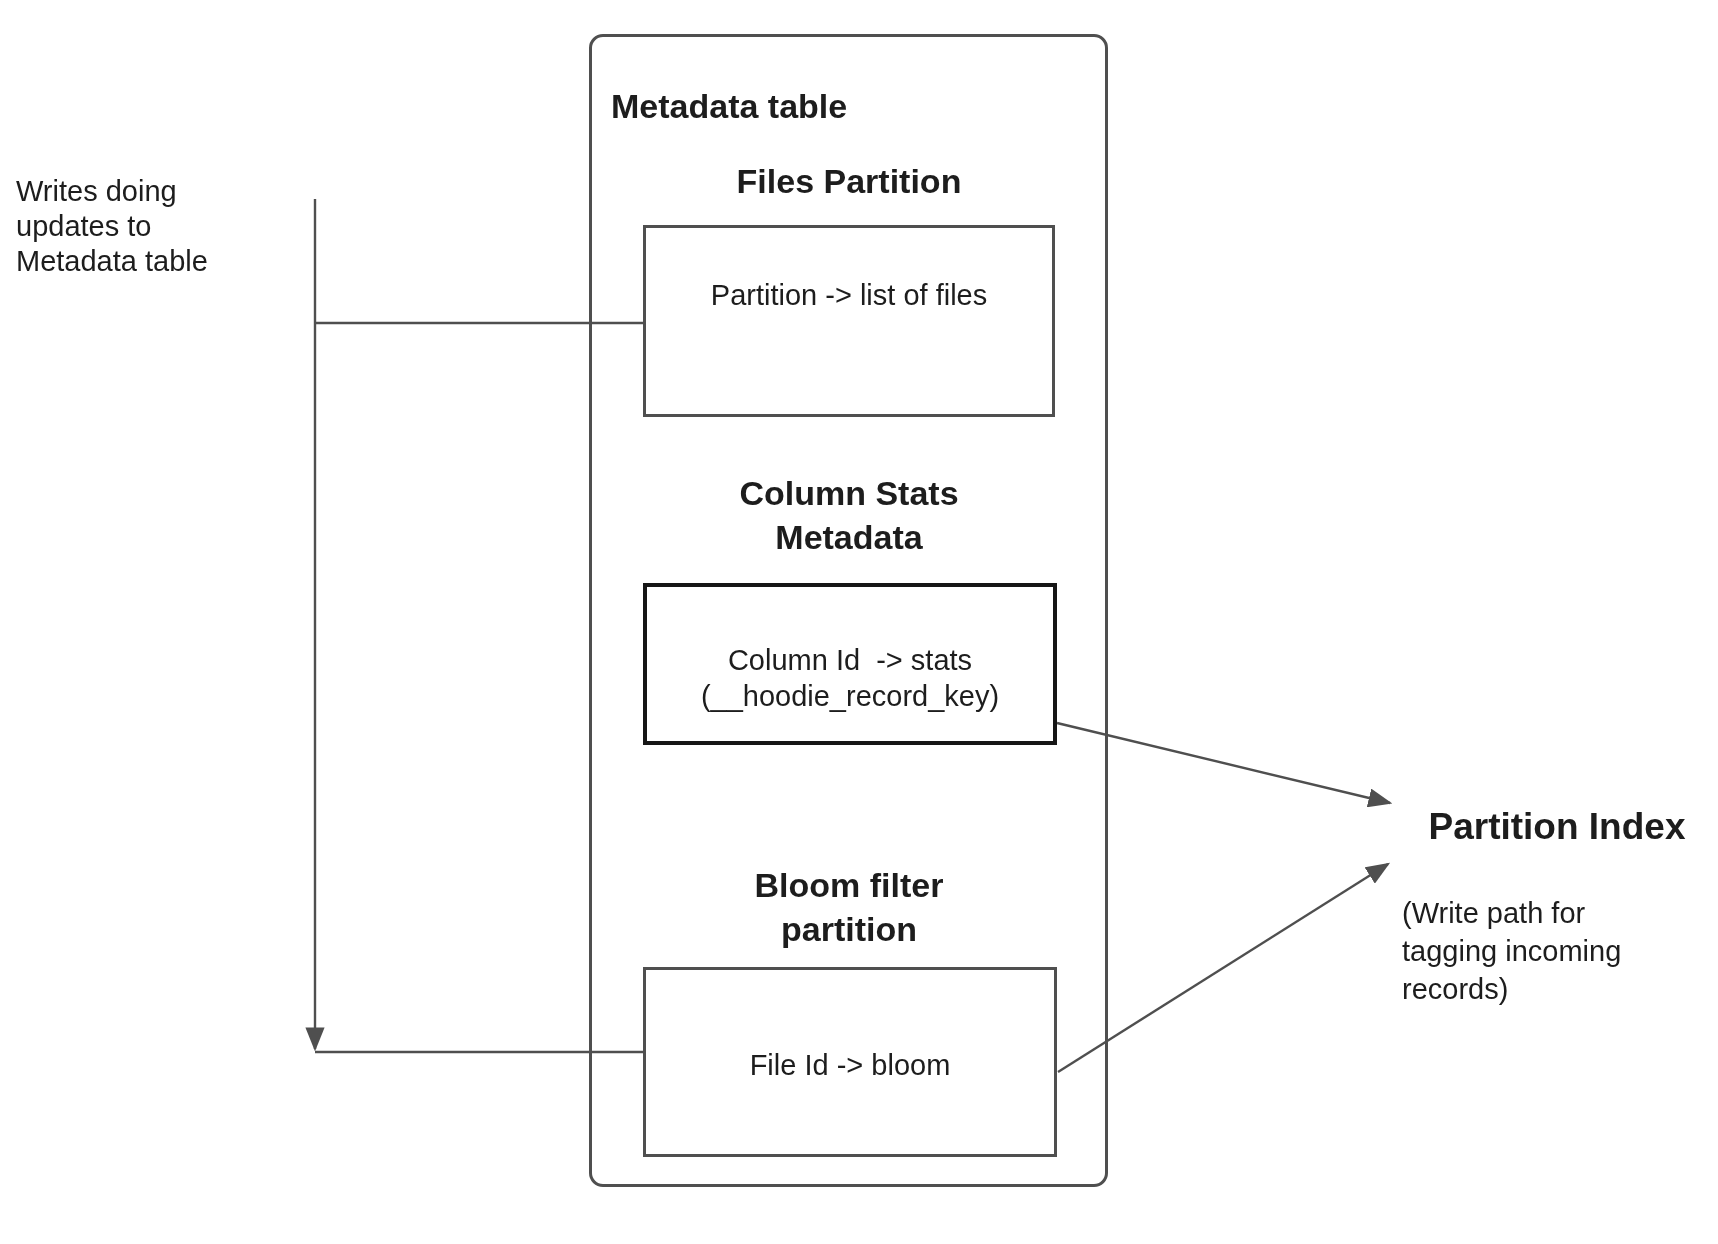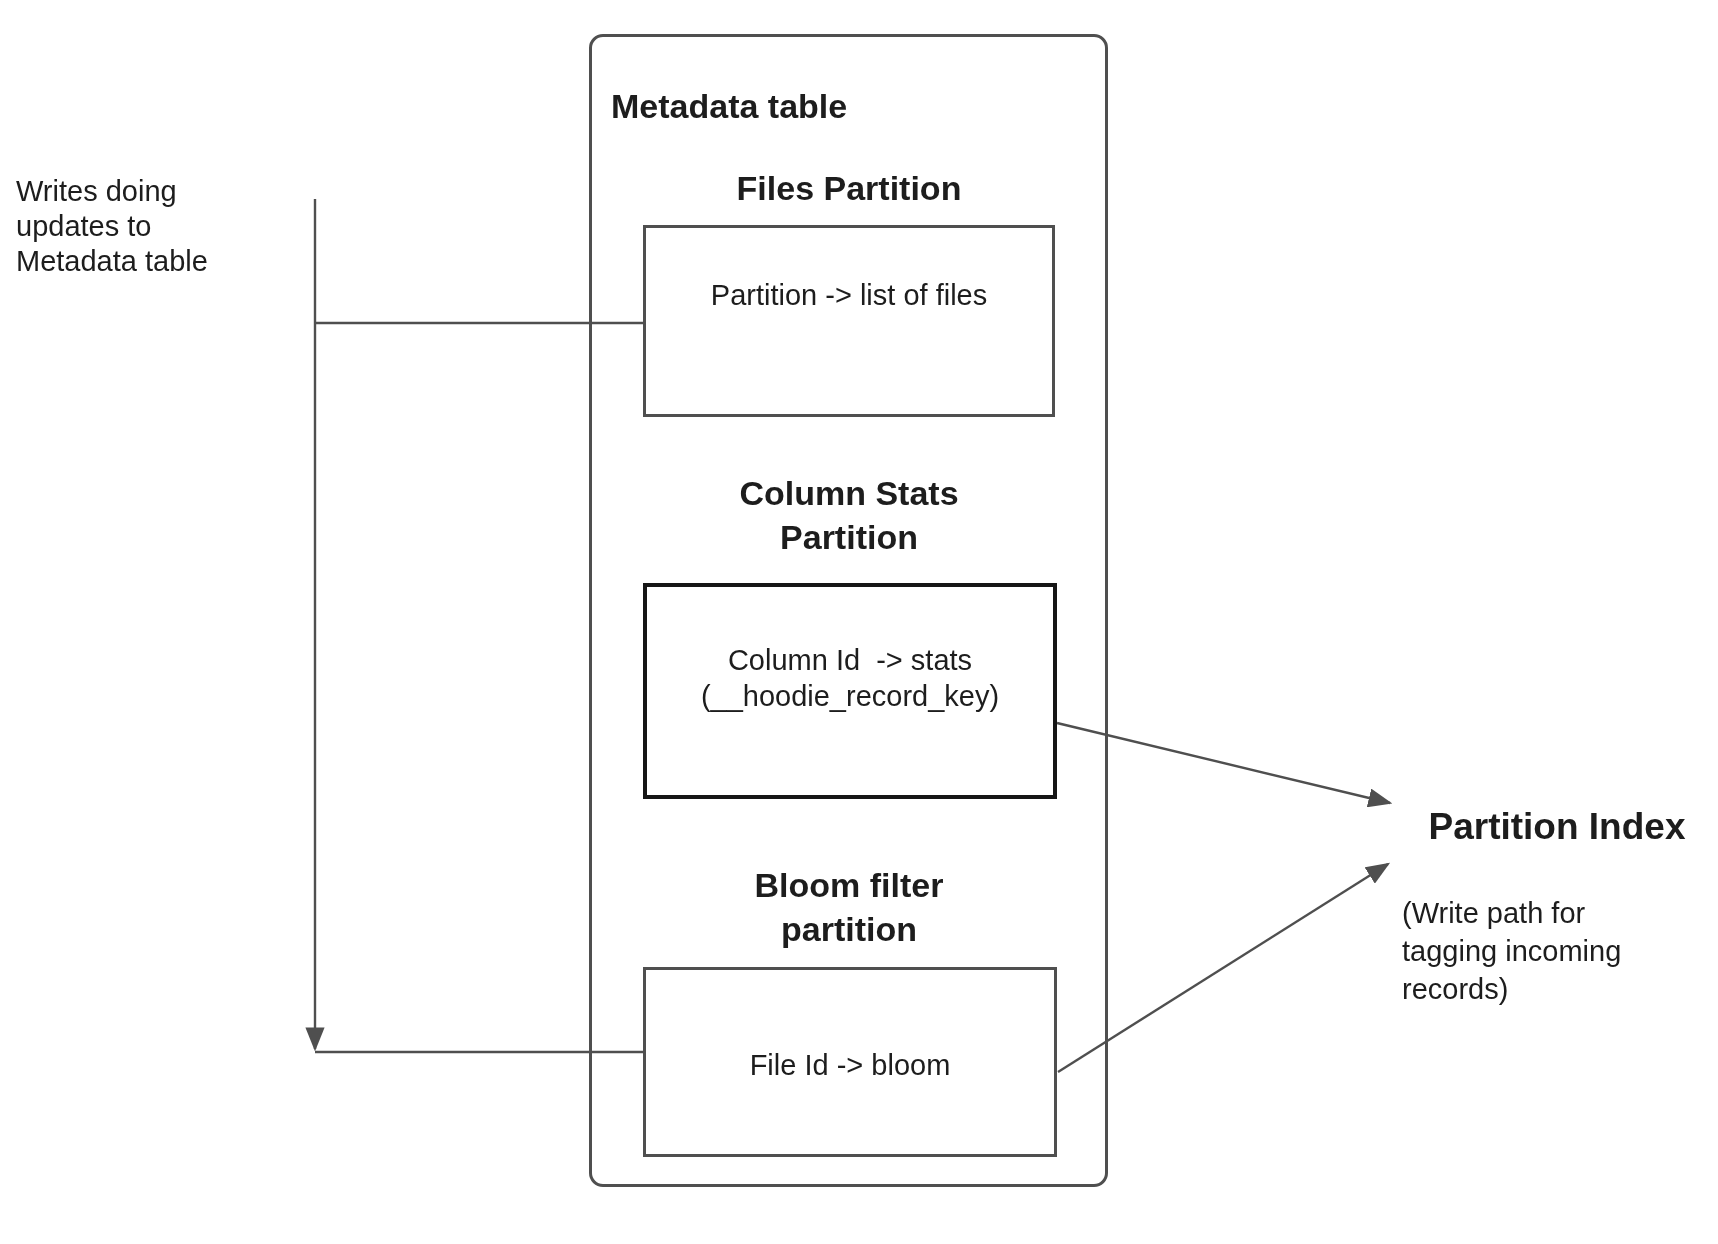"Files Partition" div.abs { top: 166px -> 159px }
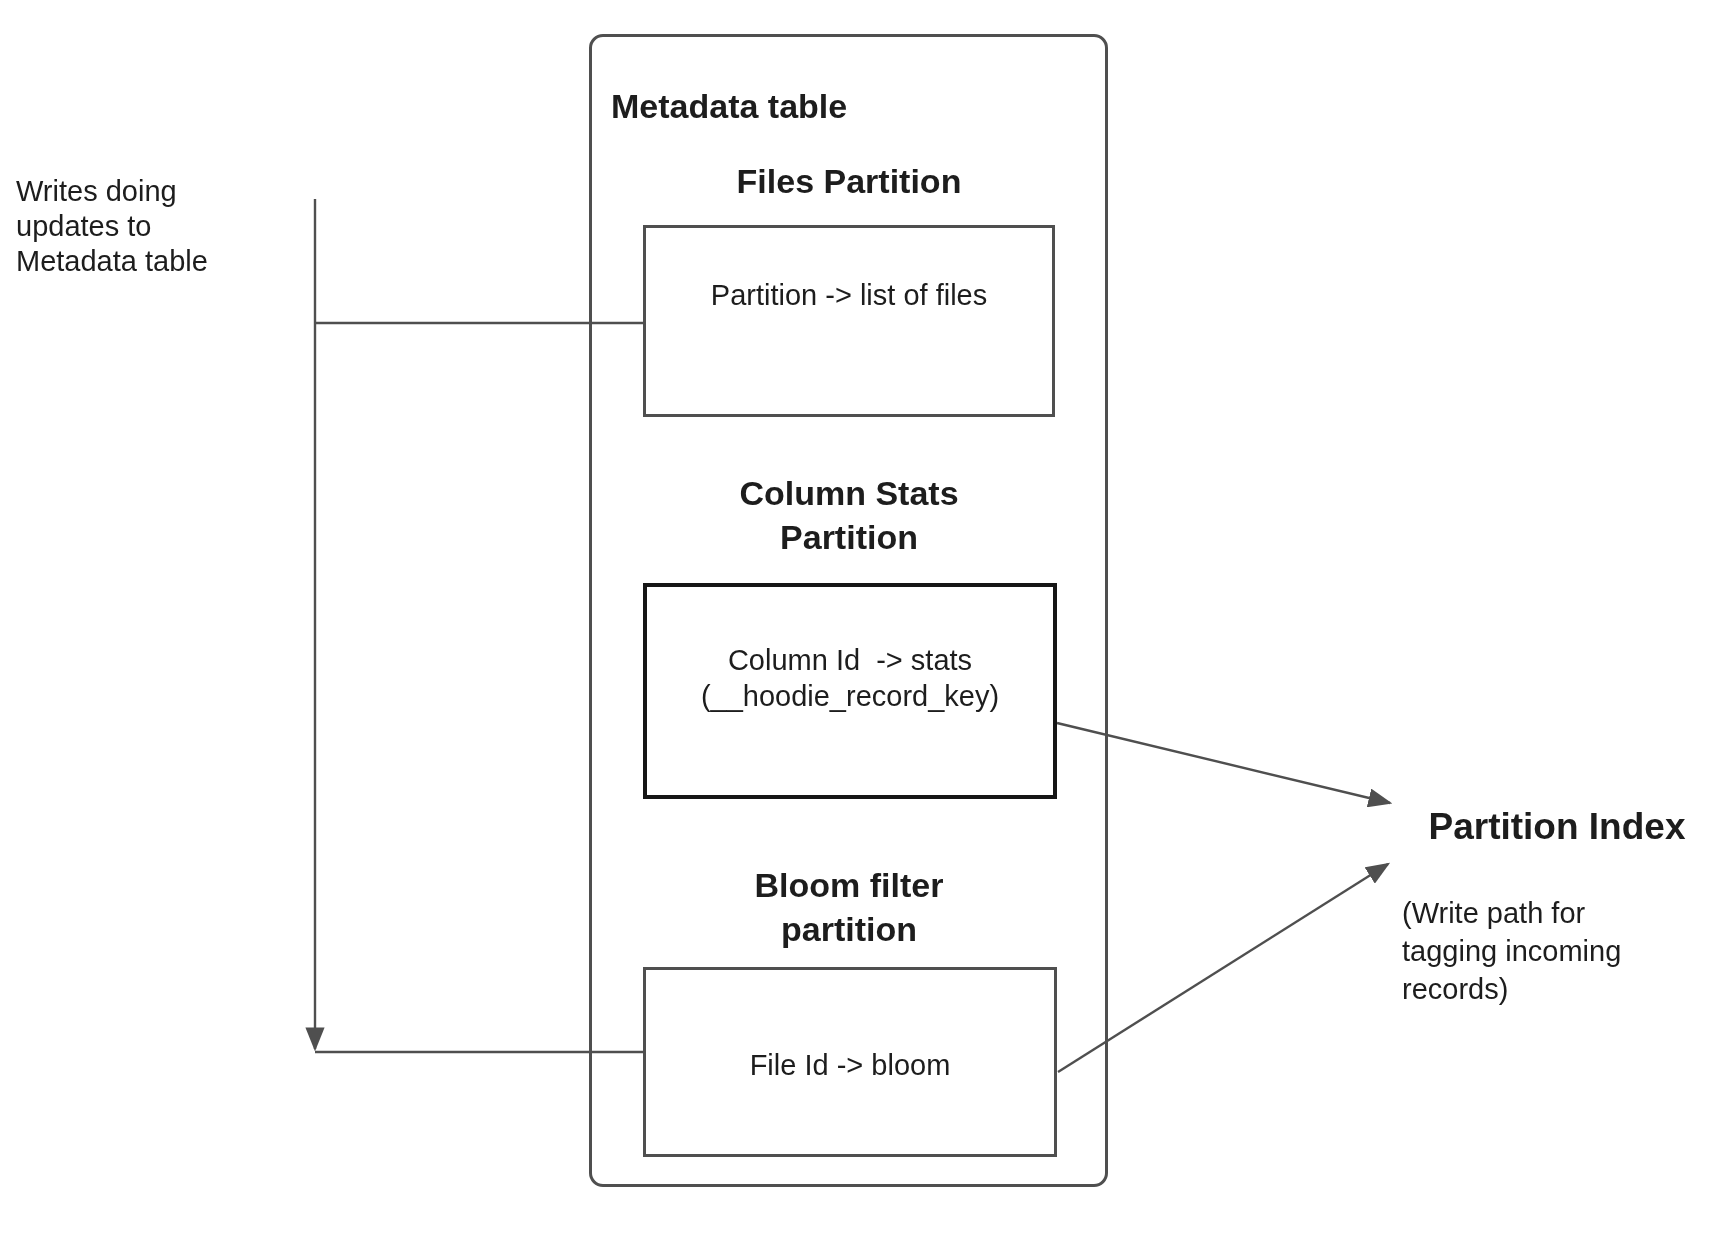"Column Stats" div.abs { text: Partition -> Metadata }
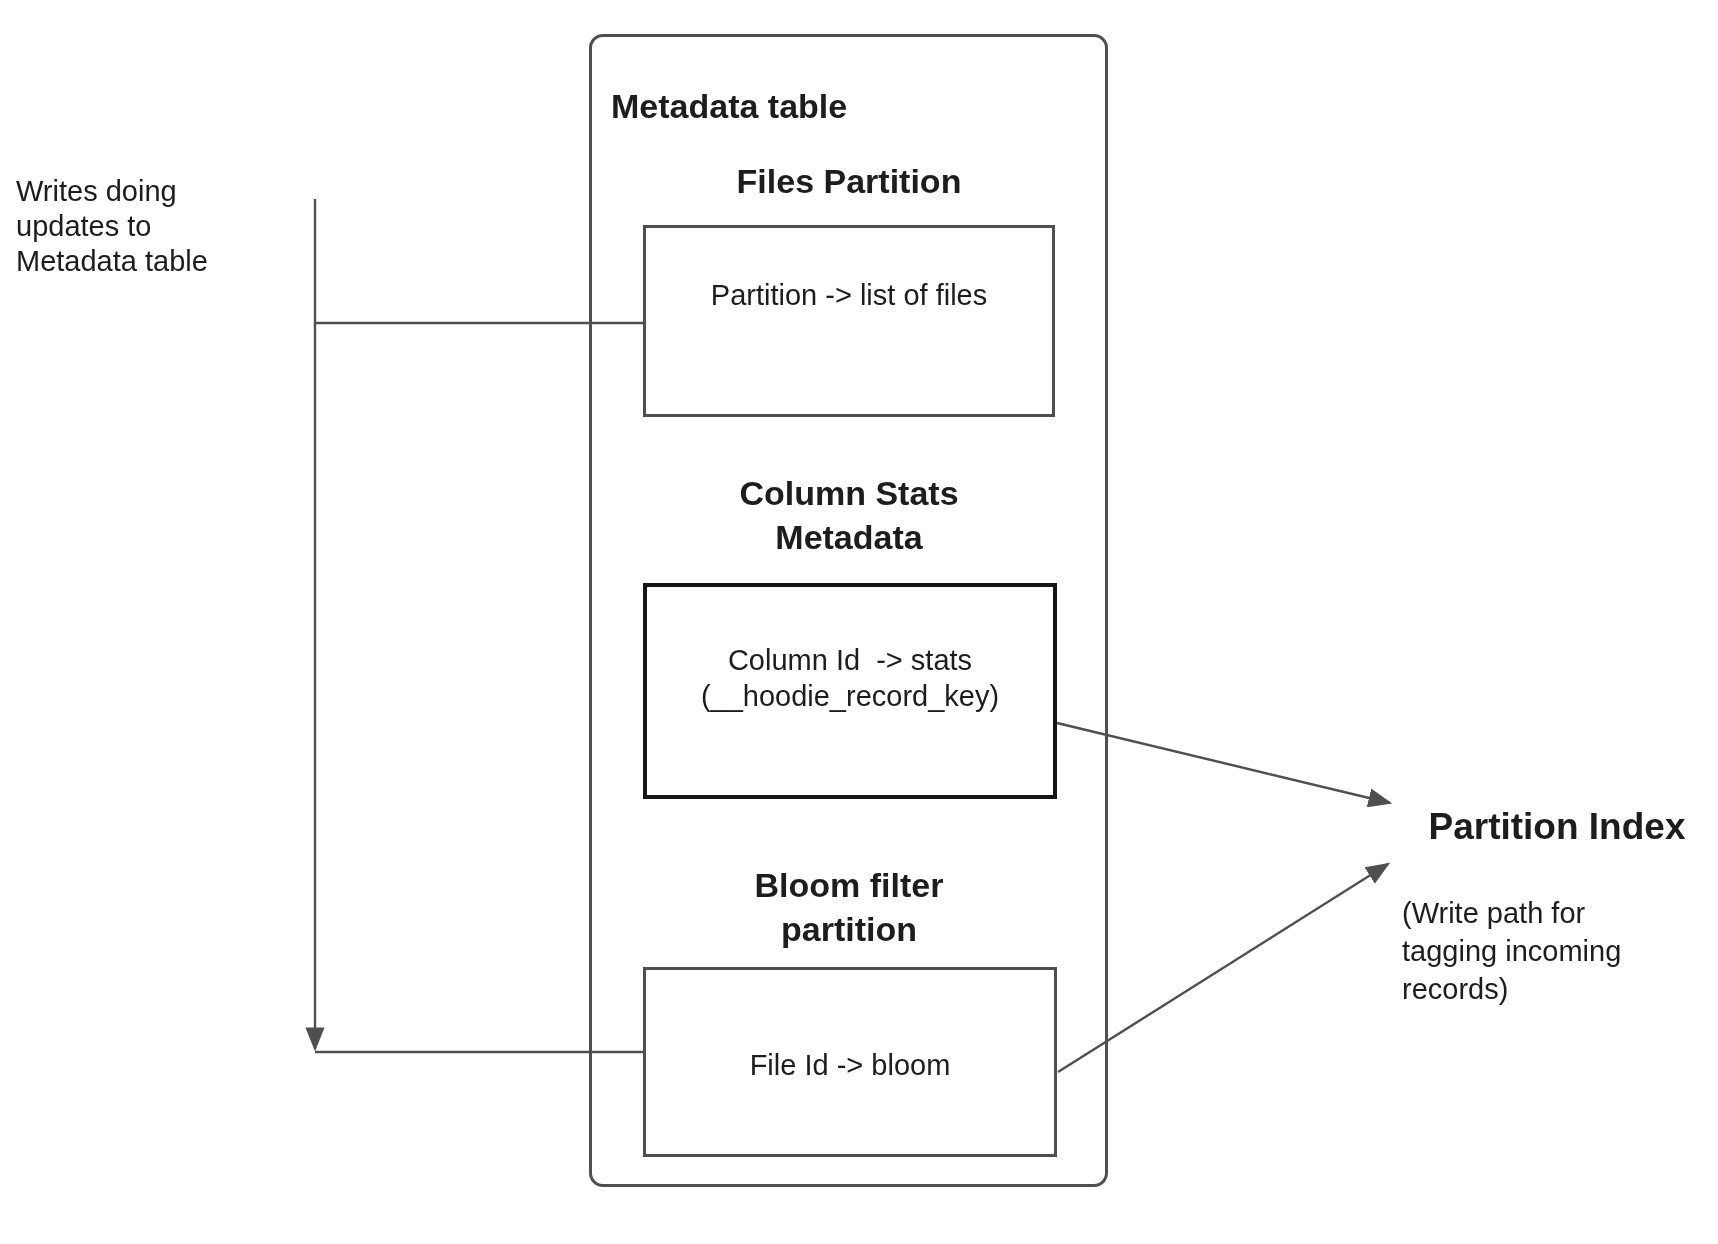"Column Id -> stats" div.abs { height: 216px -> 162px }
